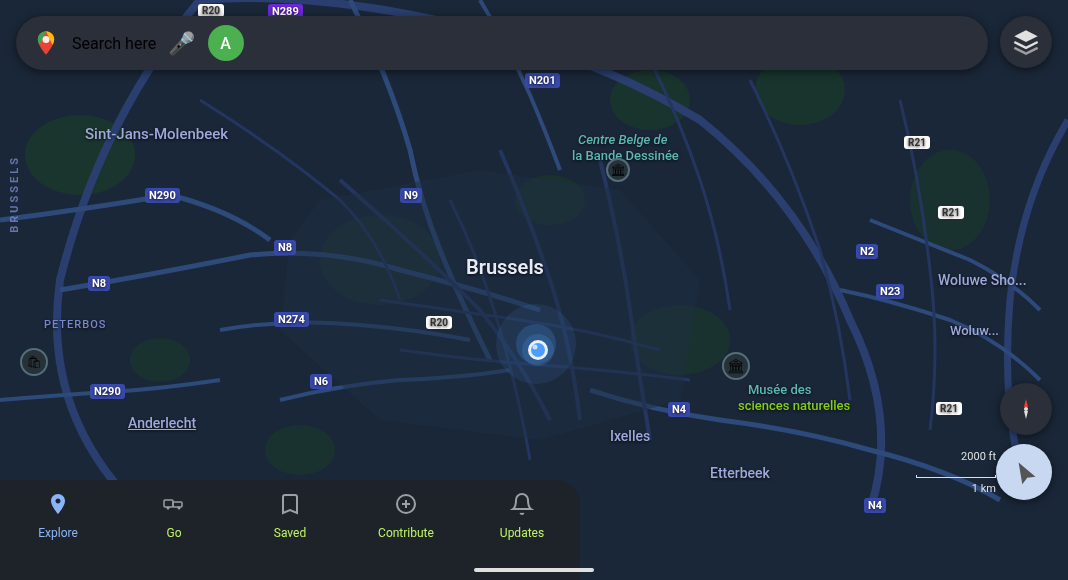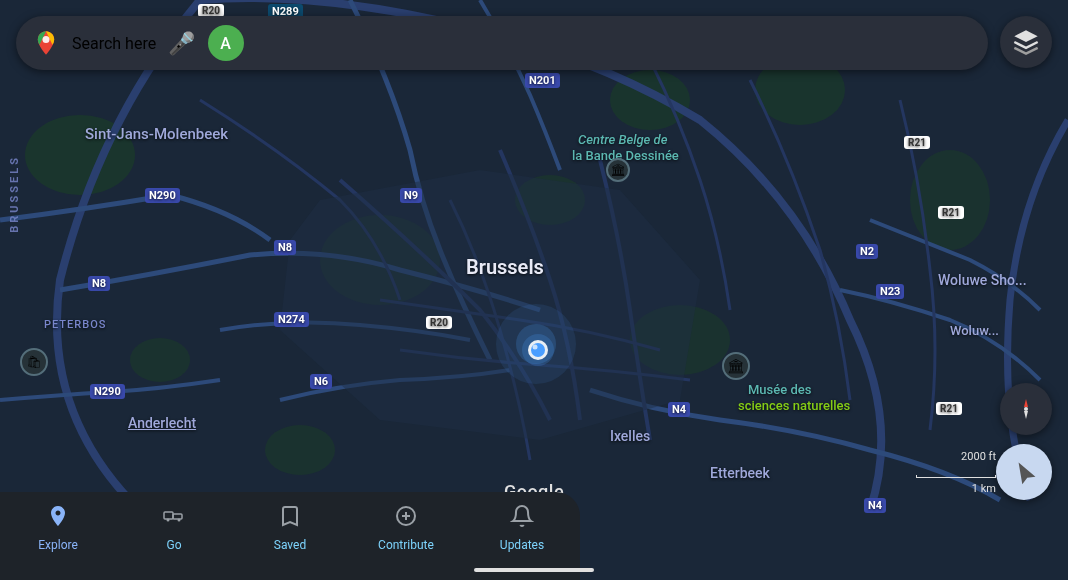"N289" div.map-label { background: #0c4a6e -> #6d28d9 }
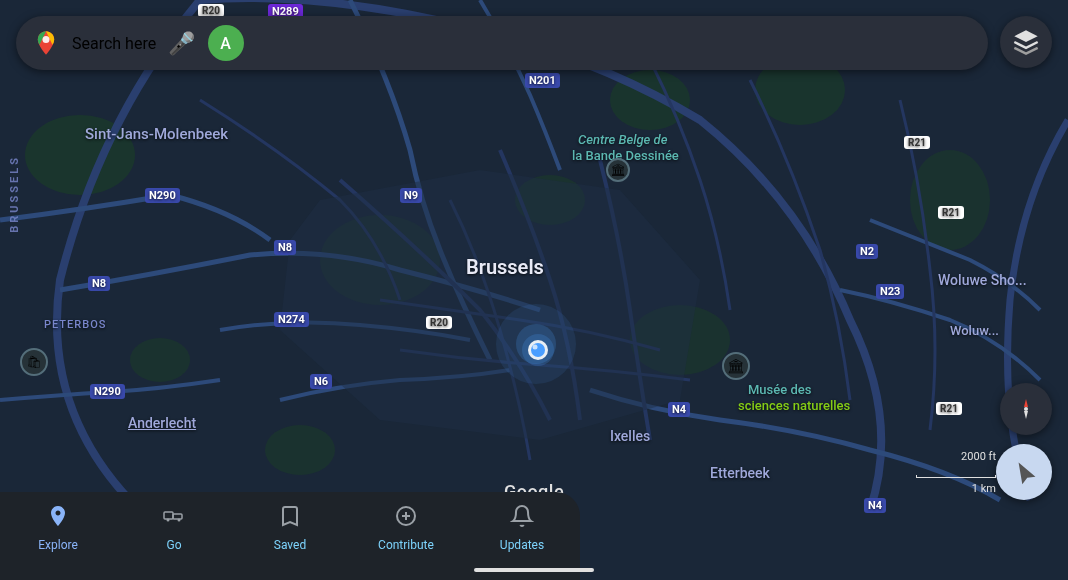"Explore" #bottom-nav { height: 88px -> 100px }
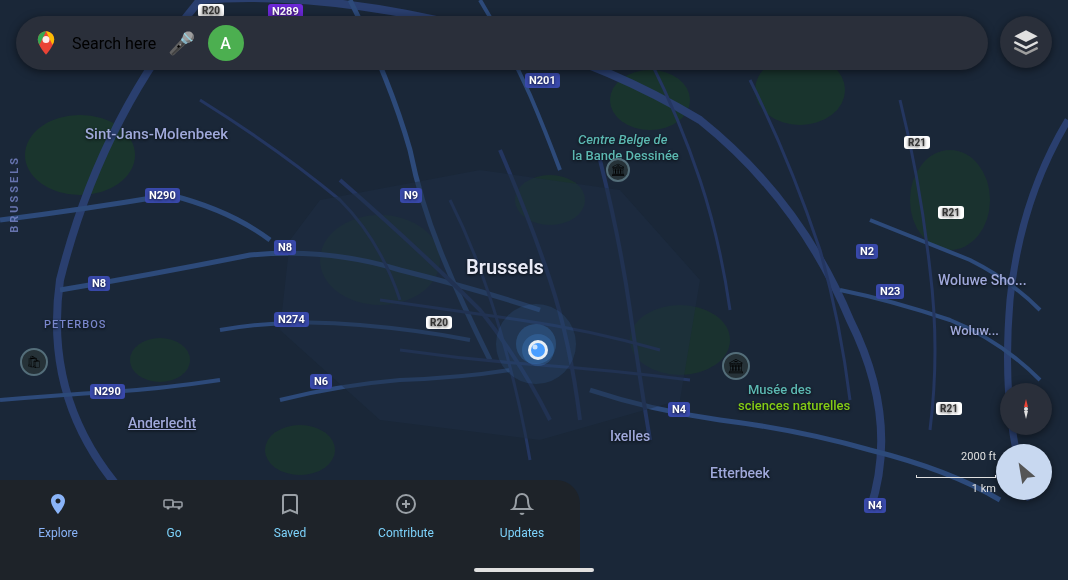"Go" .nav-item .nav-label { color: #7dd3fc -> #bef264 }
